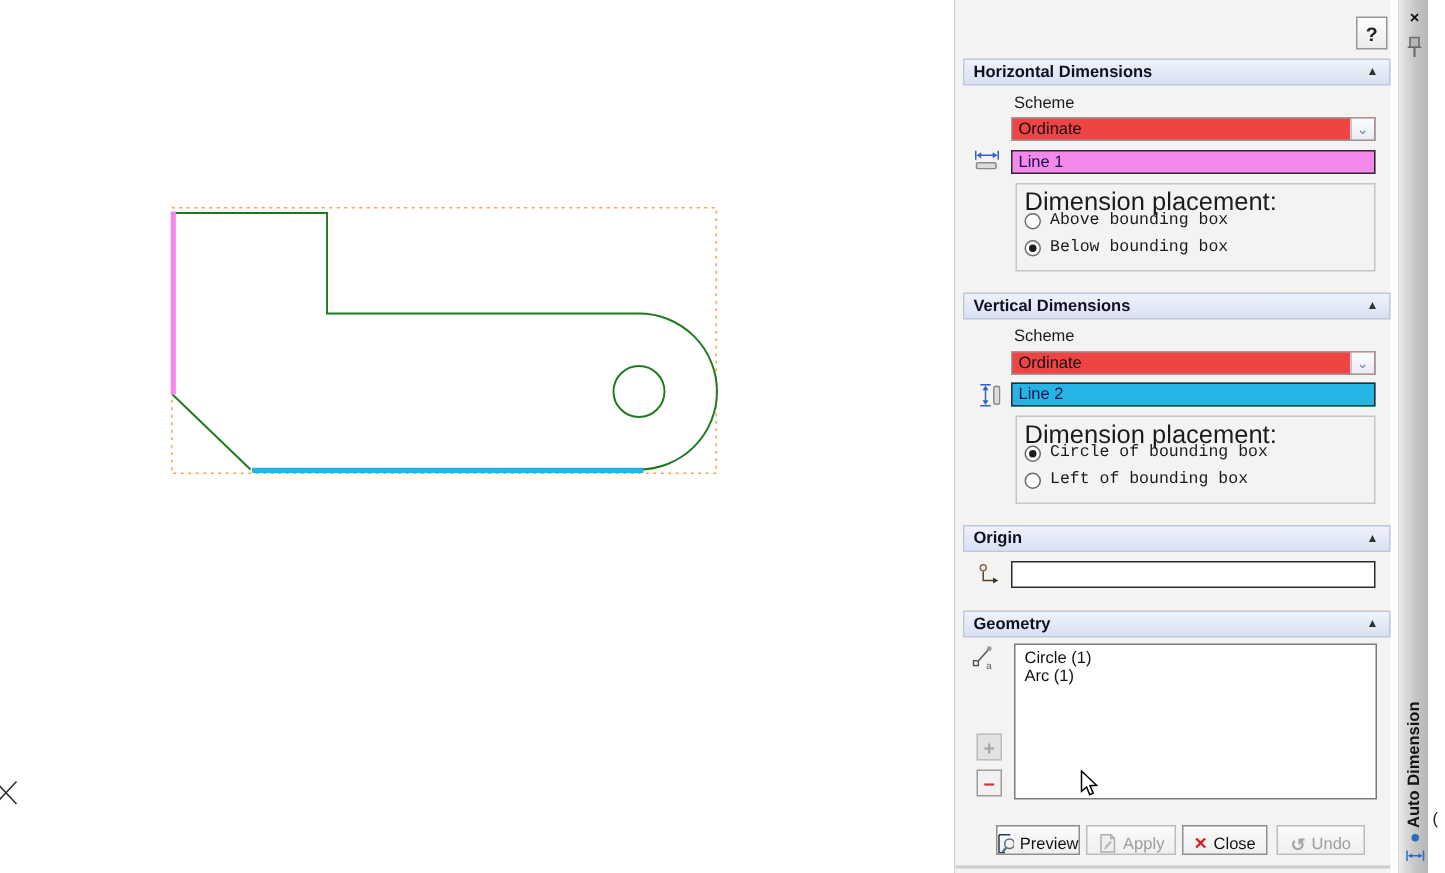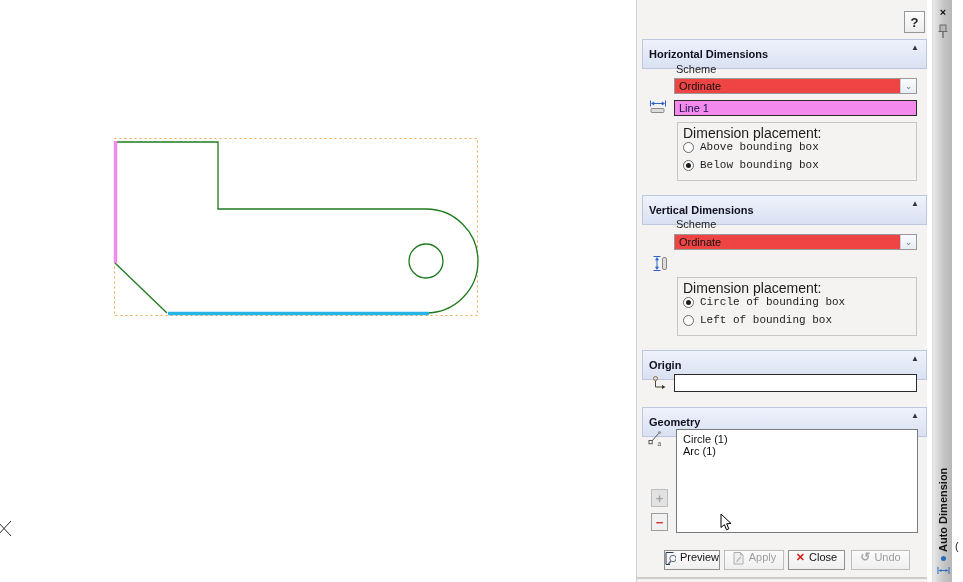"Horizontal Dimensions" .sec-h { height: 30px -> 18px }
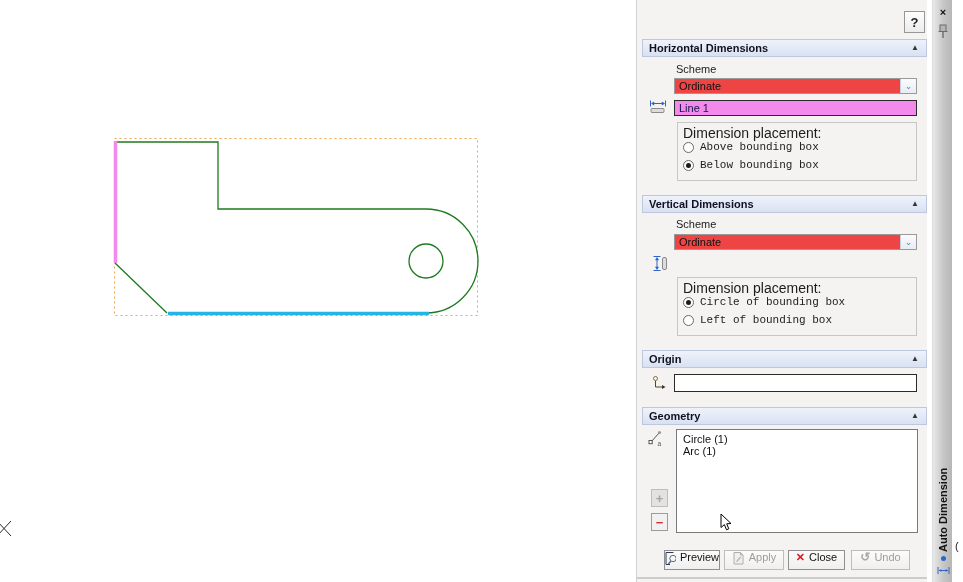"Dimension placement:" .gbox-label { font-size: 14px -> 17px }
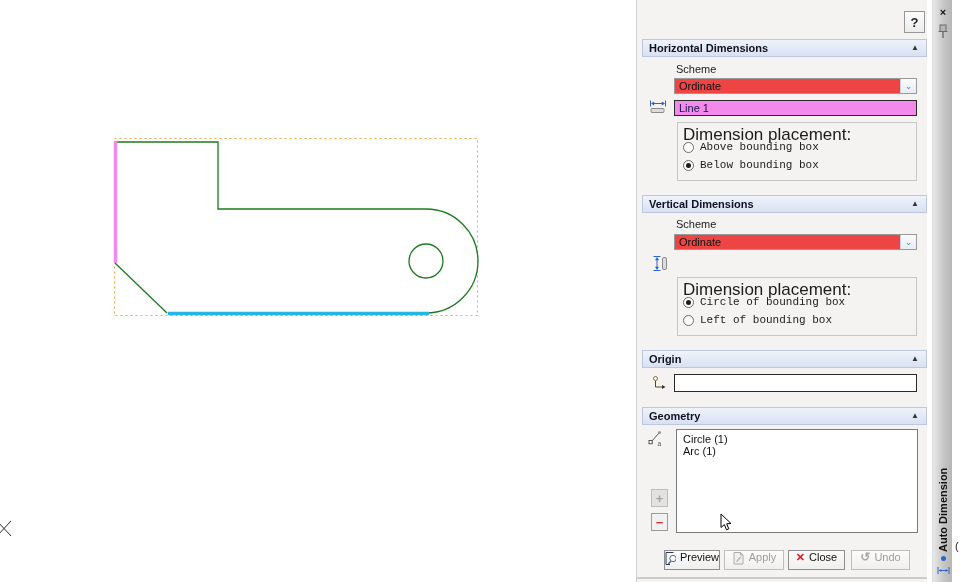"Line 2" div.field { html: none -> <div>Line 2</div> }
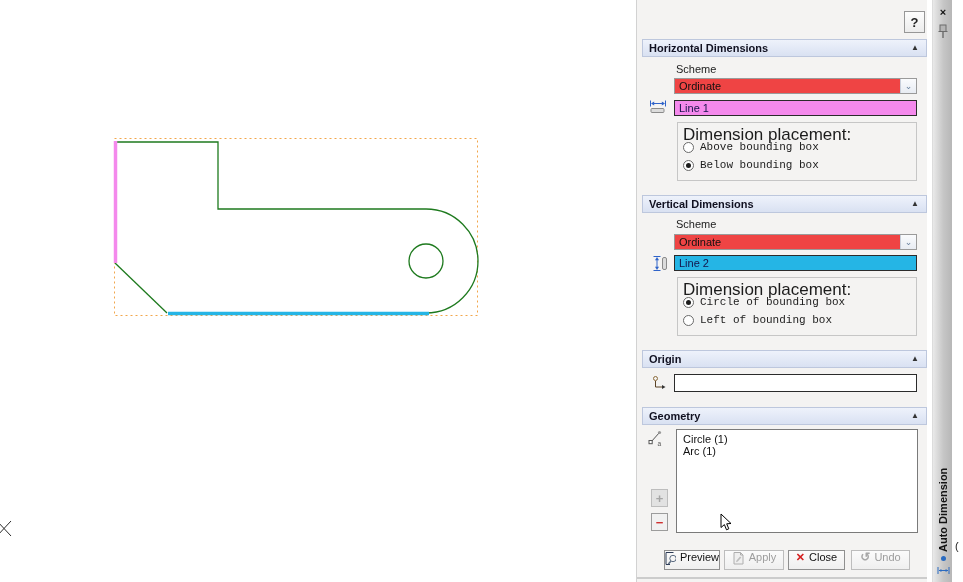"Preview" .act-btn { align-items: flex-start -> flex-end }
